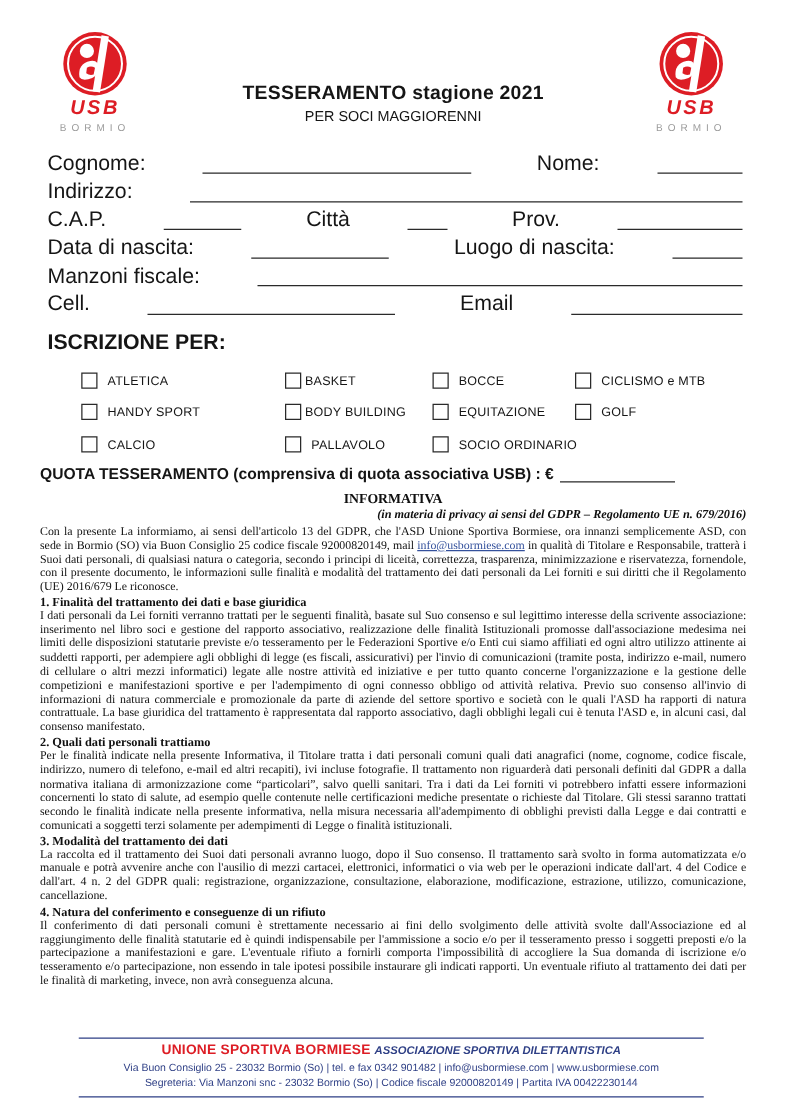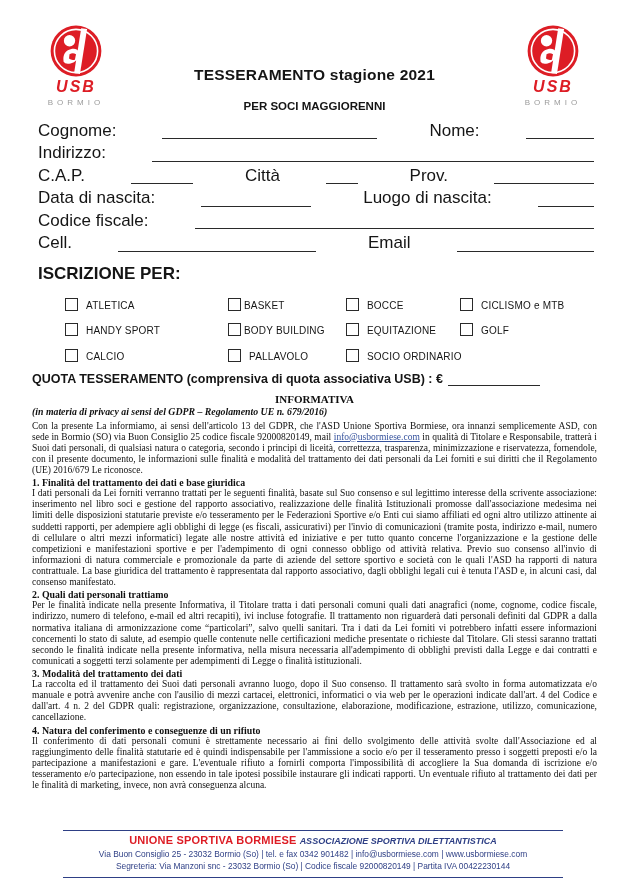"PER SOCI MAGGIORENNI" .subtitle { font-weight: bold -> normal; margin-top: 16px -> 4px }
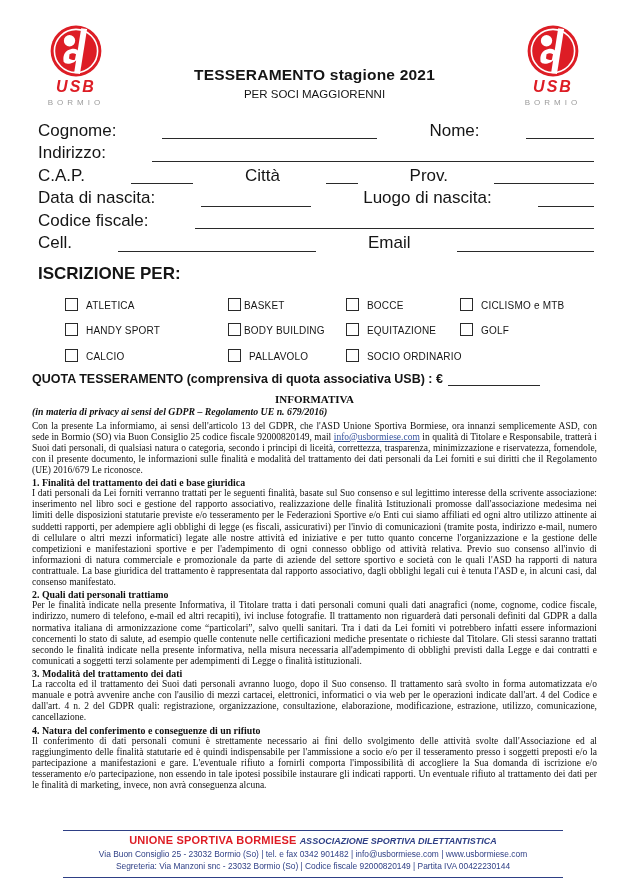"Codice fiscale:" span.lbl { text: Codice -> Manzoni }
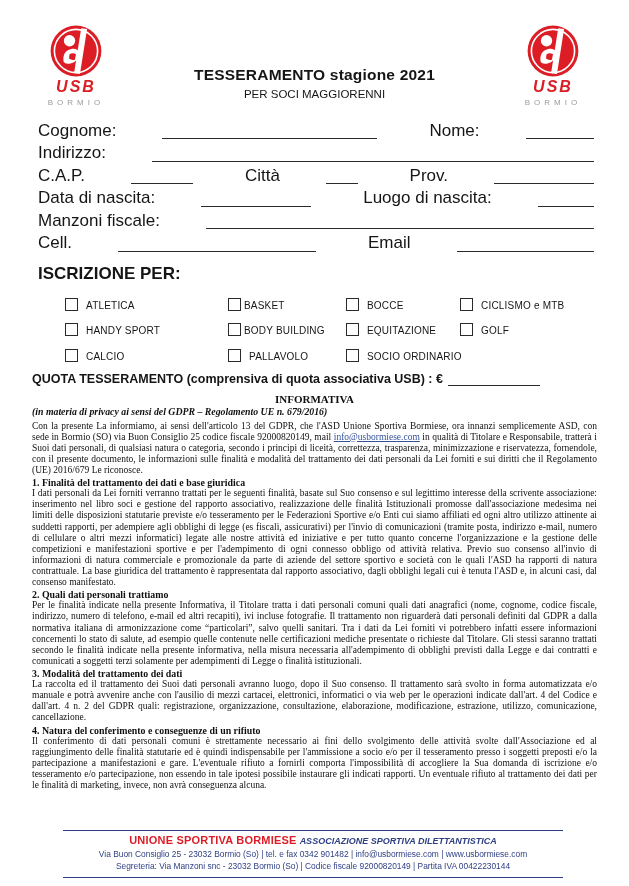"(in materia di privacy ai" .inf-subtitle { text-align: left -> right }
